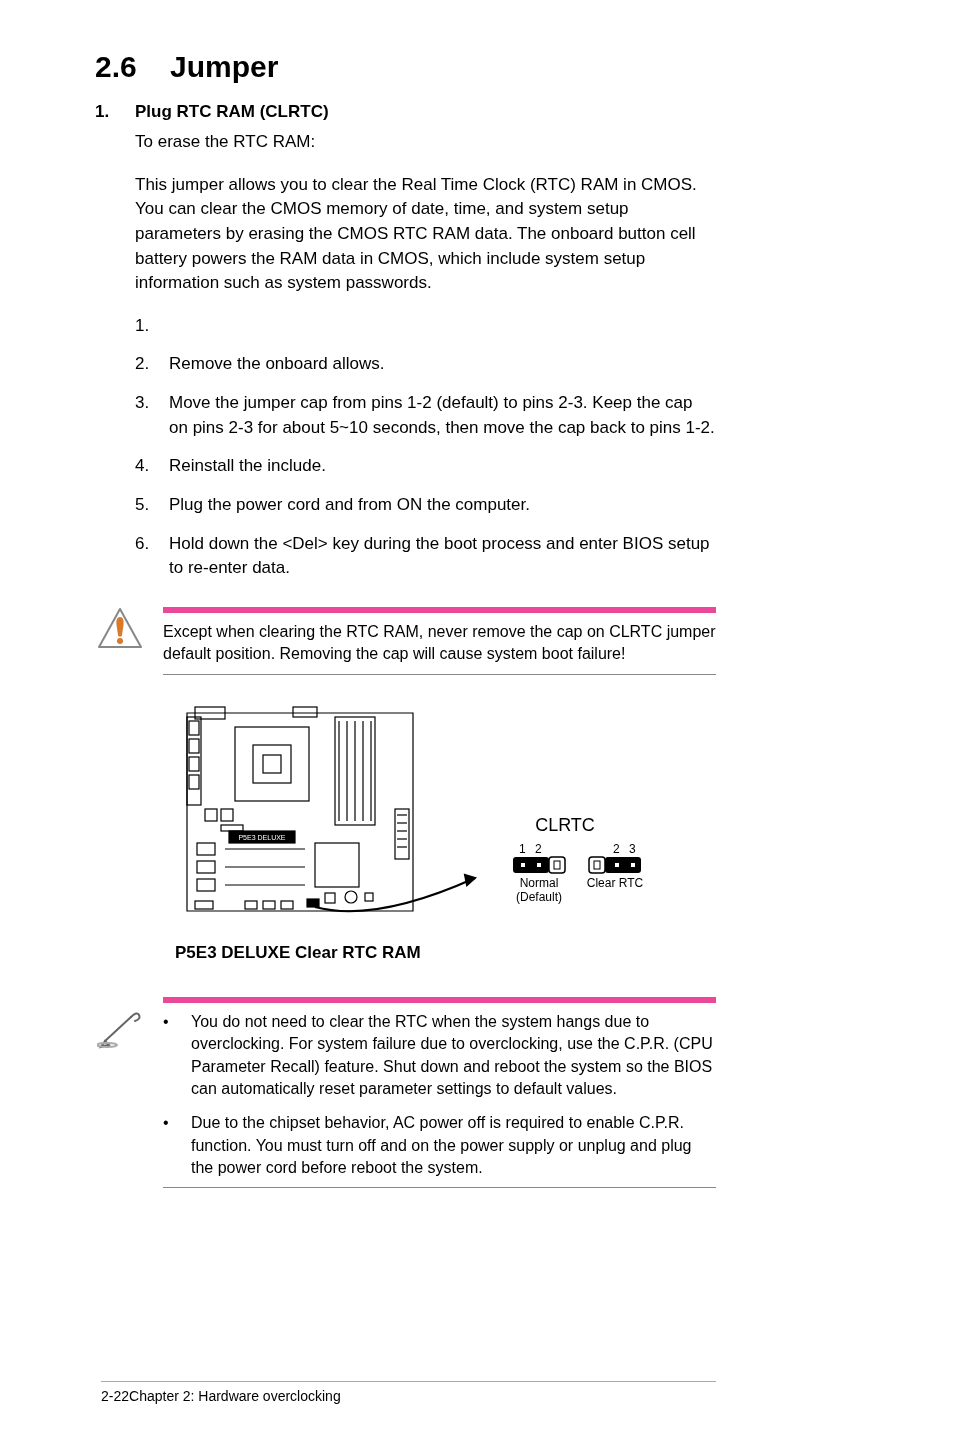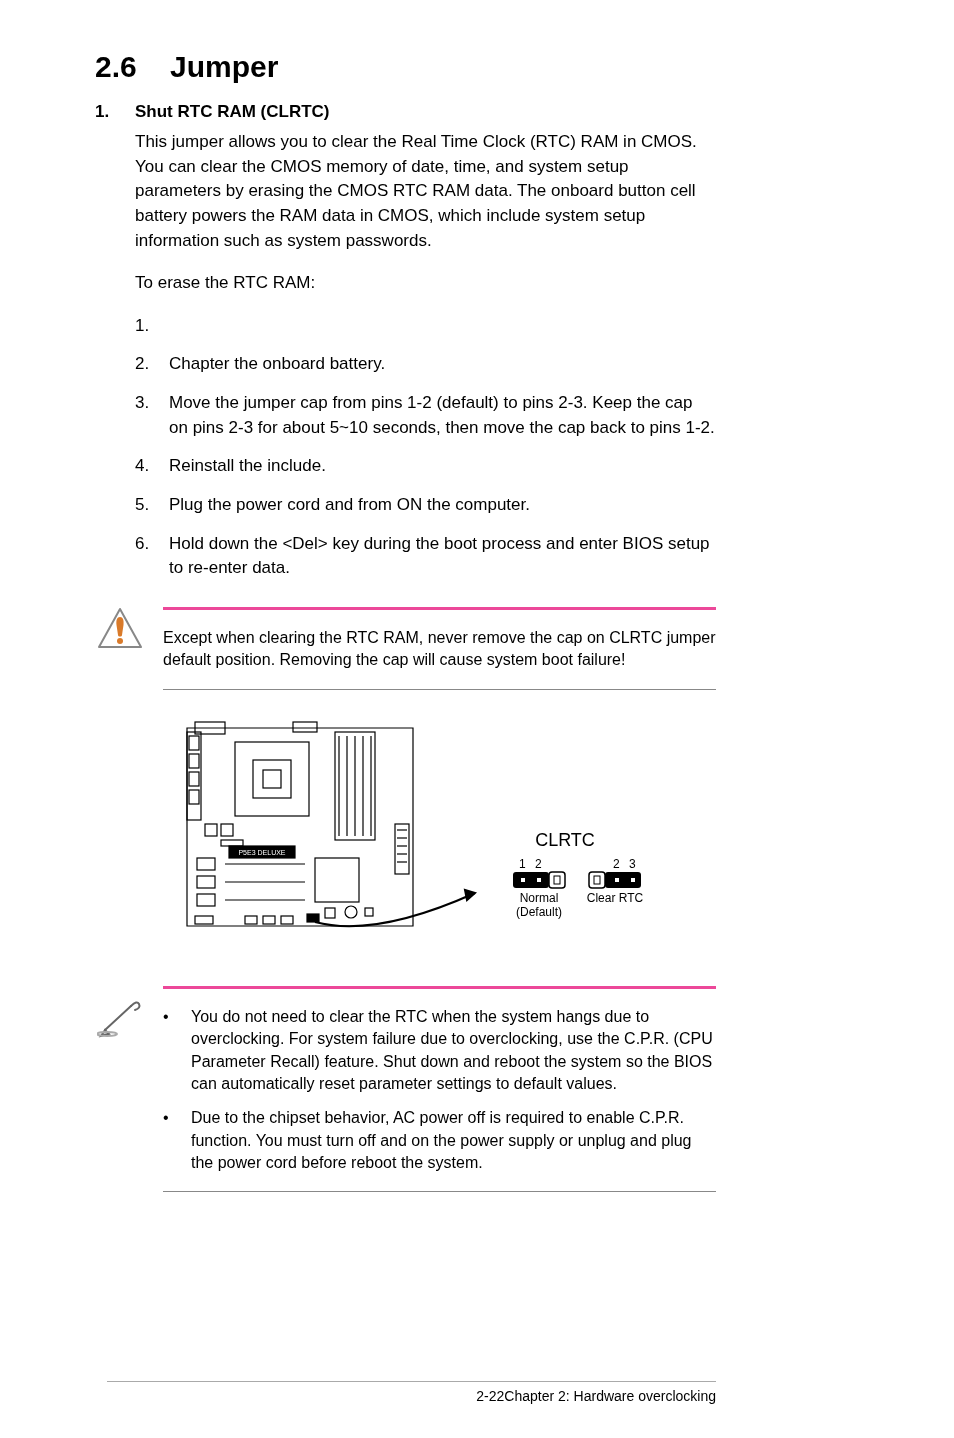"Shut RTC RAM (CLRTC)" div.head { text: Shut -> Plug }
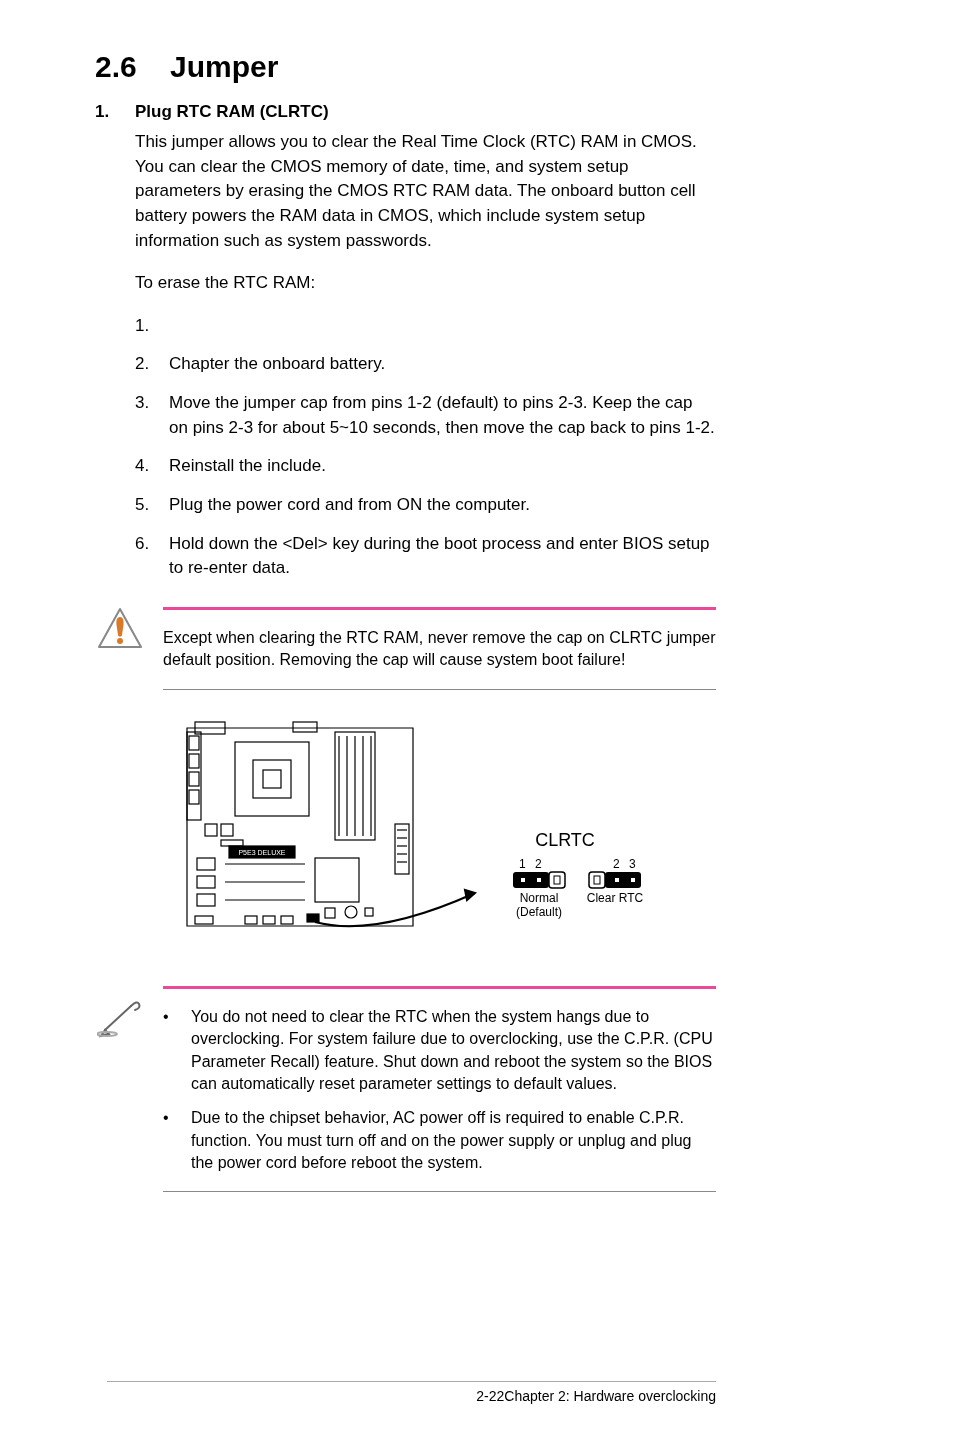"This jumper allows you to" div.body-indent { order: before "To erase the RTC RAM:" -> after "To erase the RTC RAM:" }
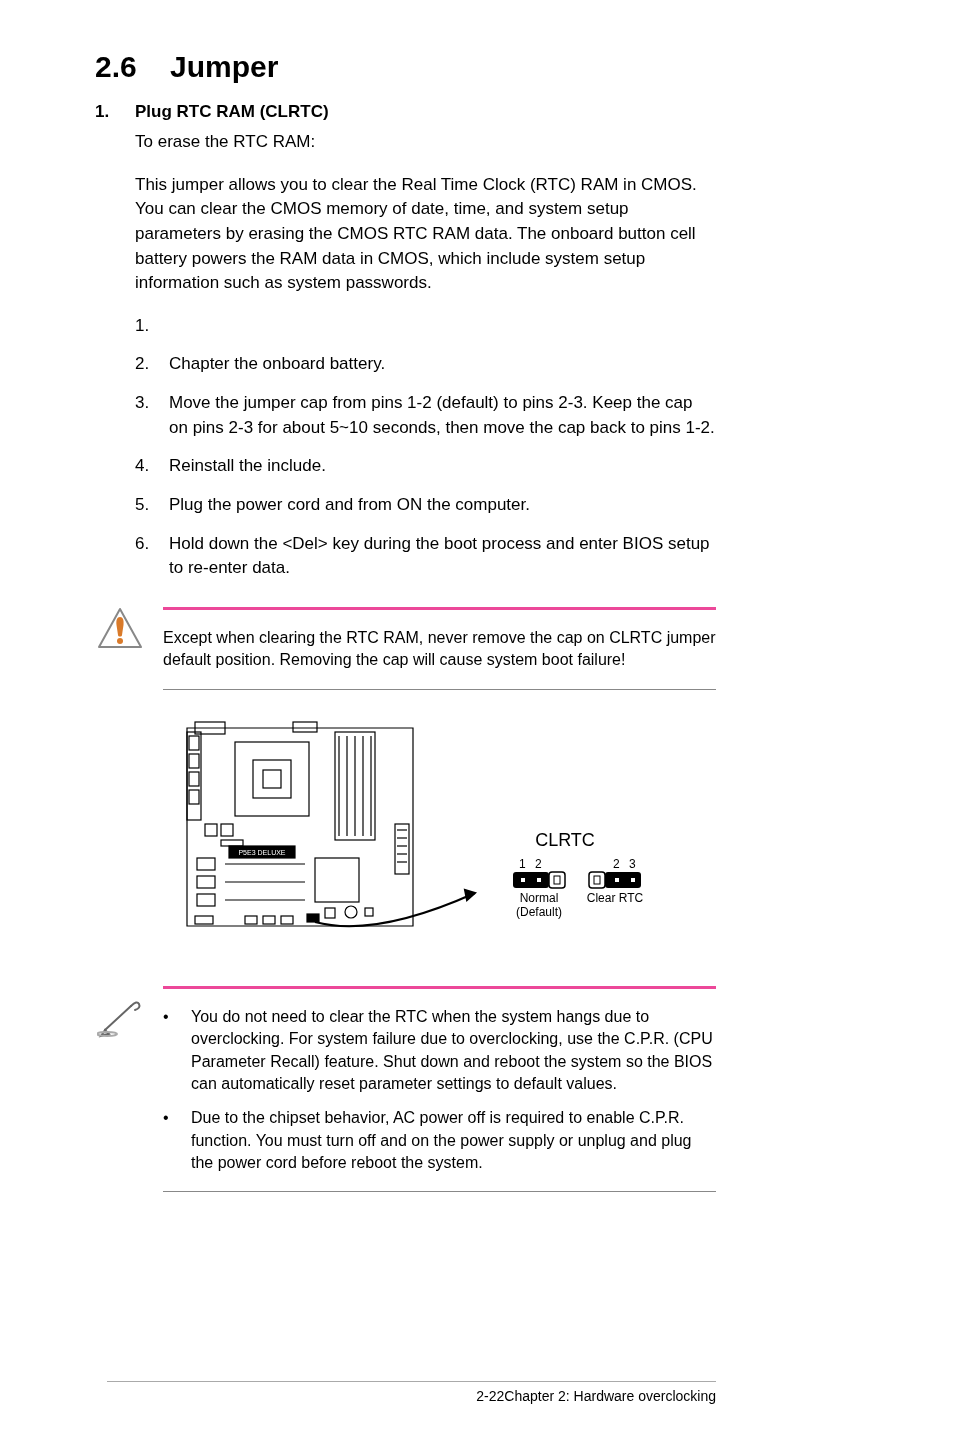"Chapter the onboard battery." span { text: Chapter the onboard battery -> Remove the onboard allows }
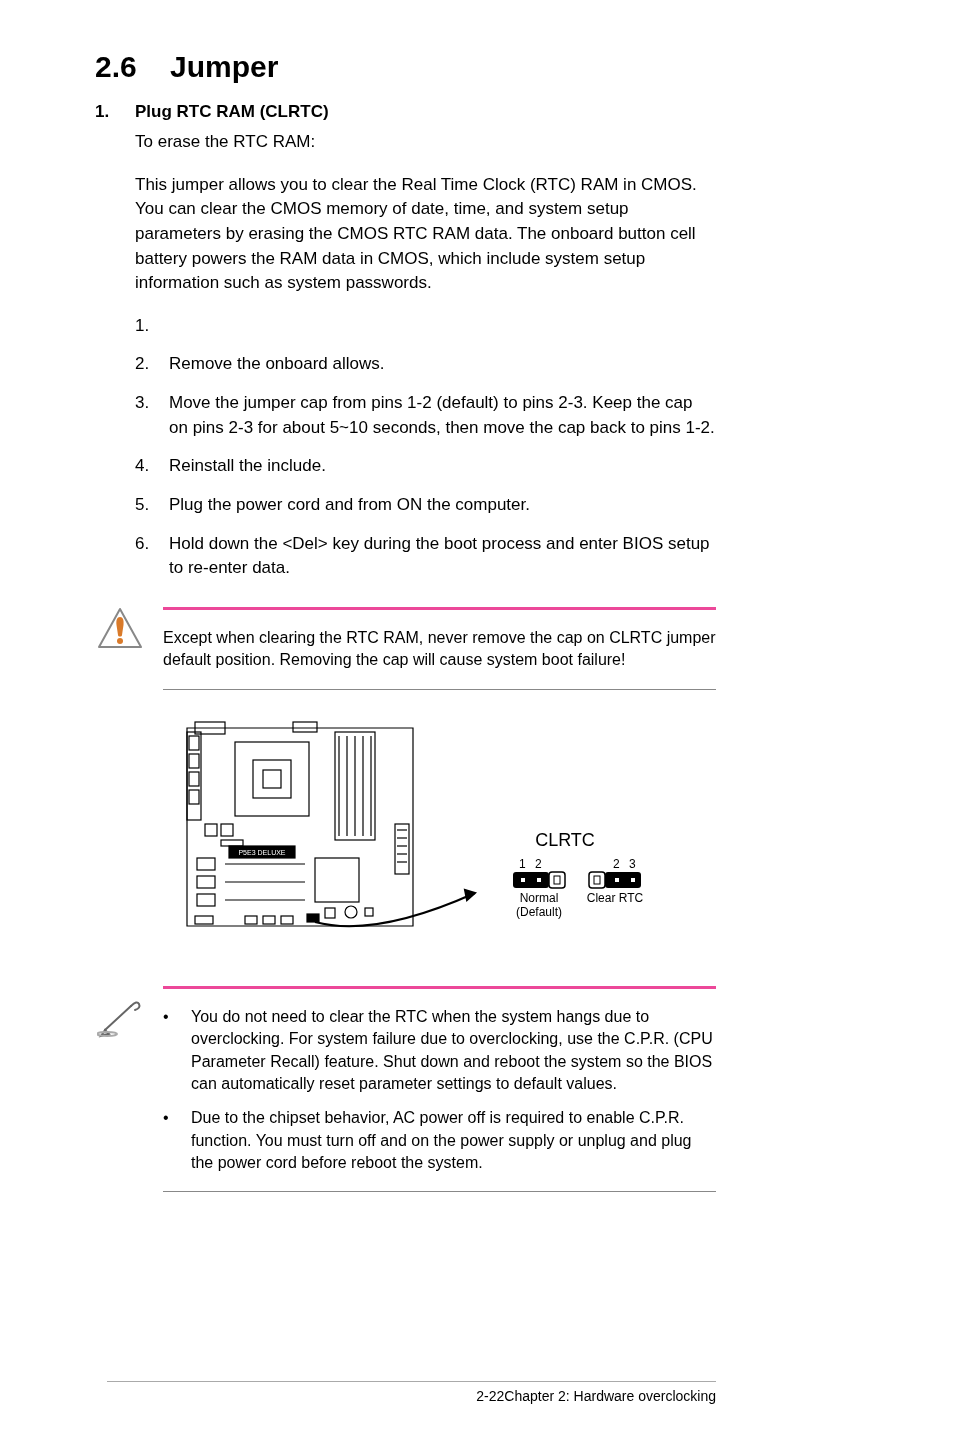"Except when clearing the RTC" .callout .text { border-top: 3px solid #ec4899 -> 6px solid #ec4899; padding: 17px 0 -> 8px 0 }
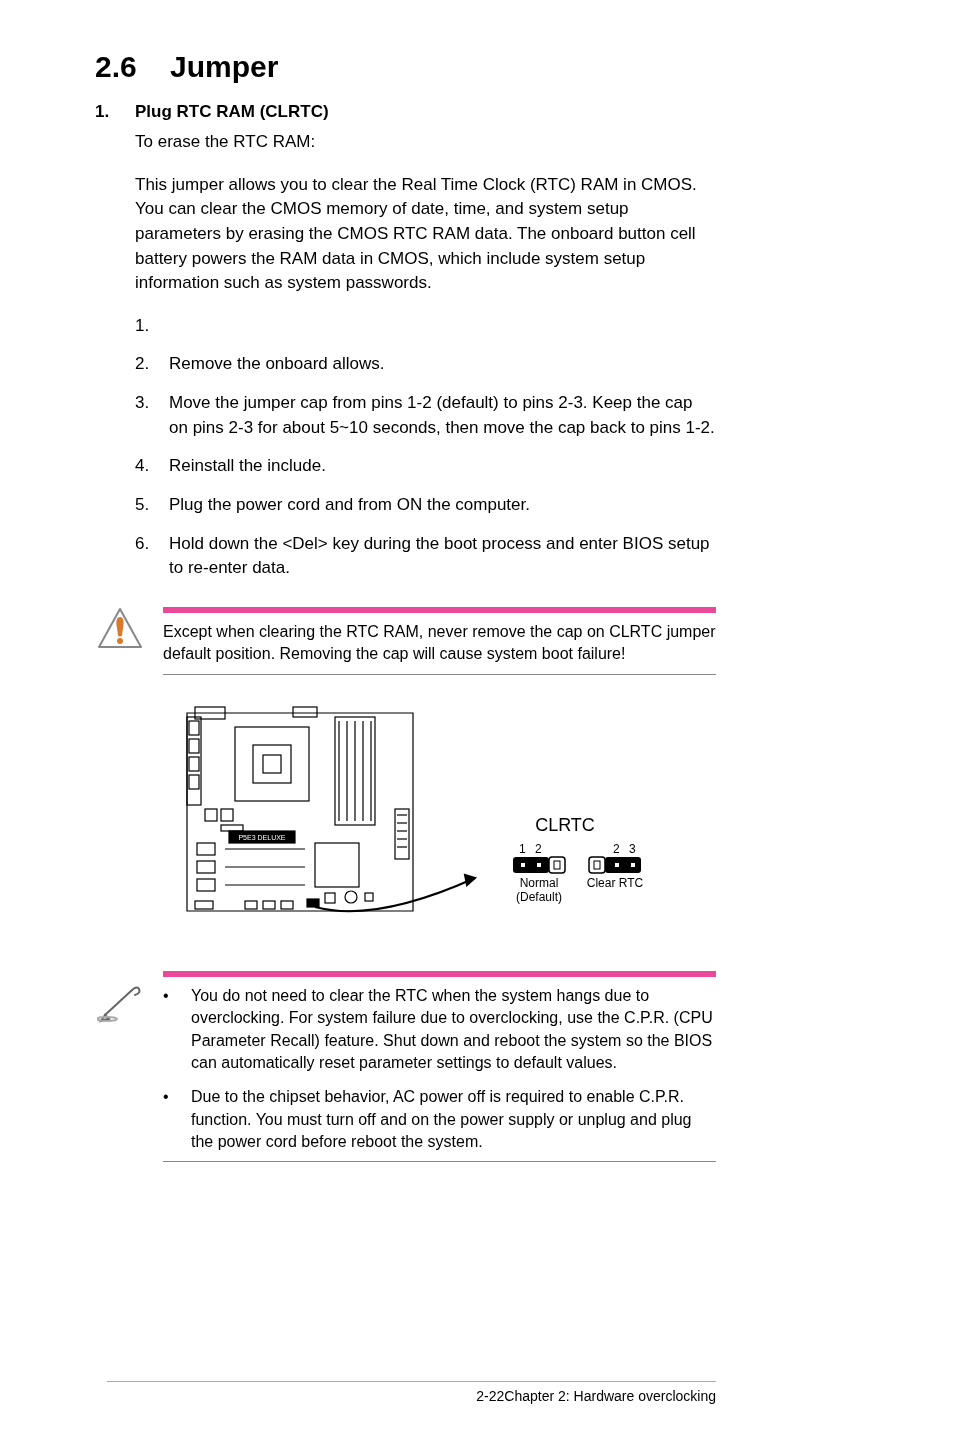"P5E3 DELUXE Clear RTC RAM" div.diagram-caption { html: none -> <div>P5E3 DELUXE Clear RTC RAM</div> }
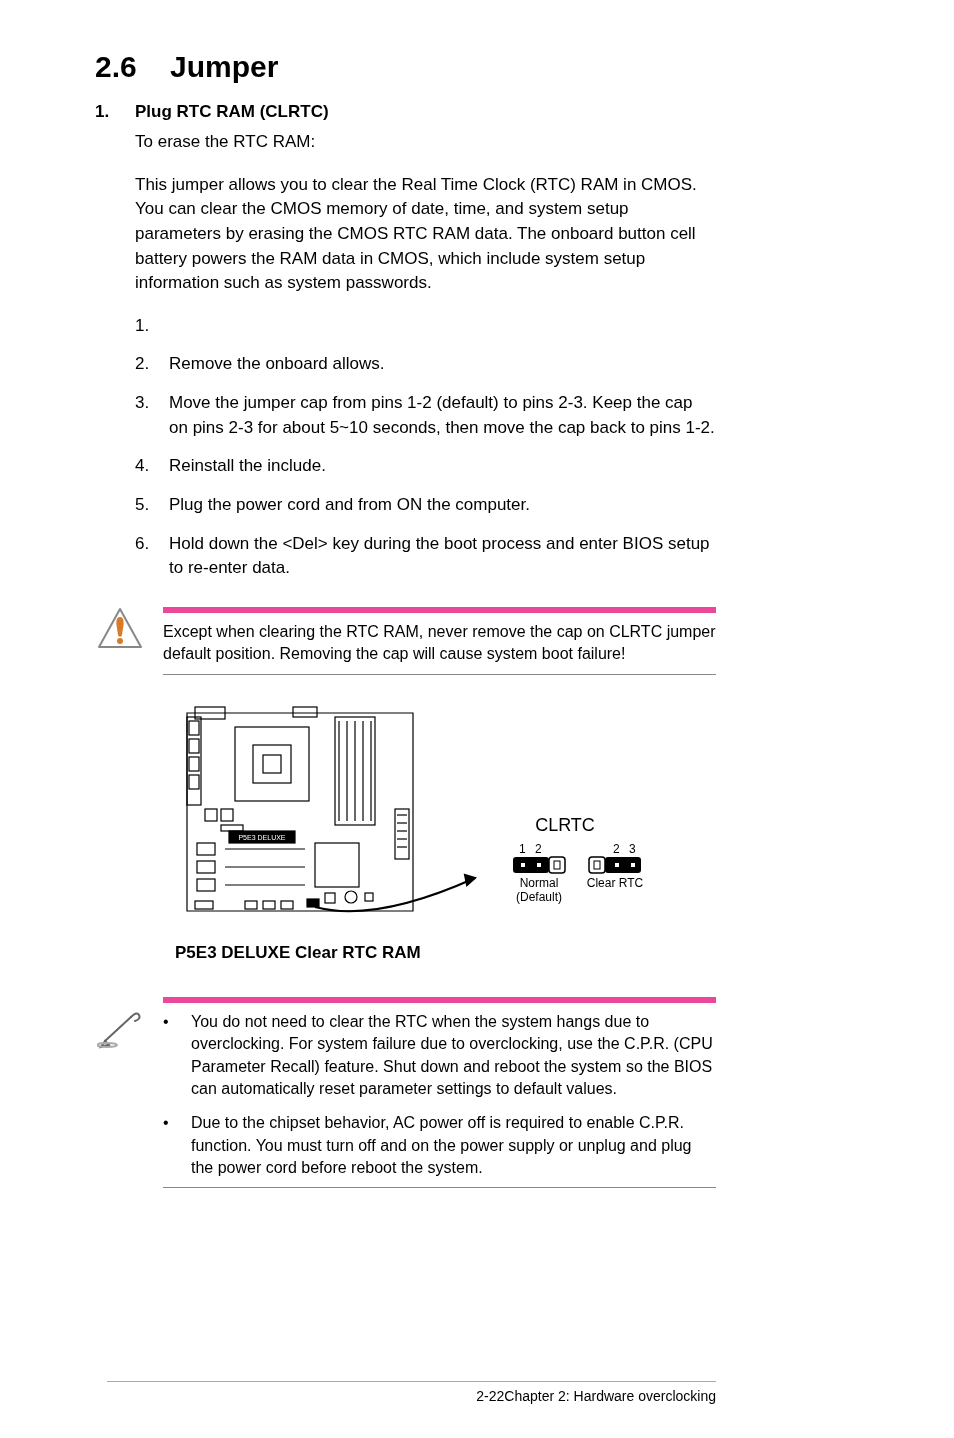"2-22" .footer { justify-content: flex-end -> flex-start; left: 107px -> 101px }
